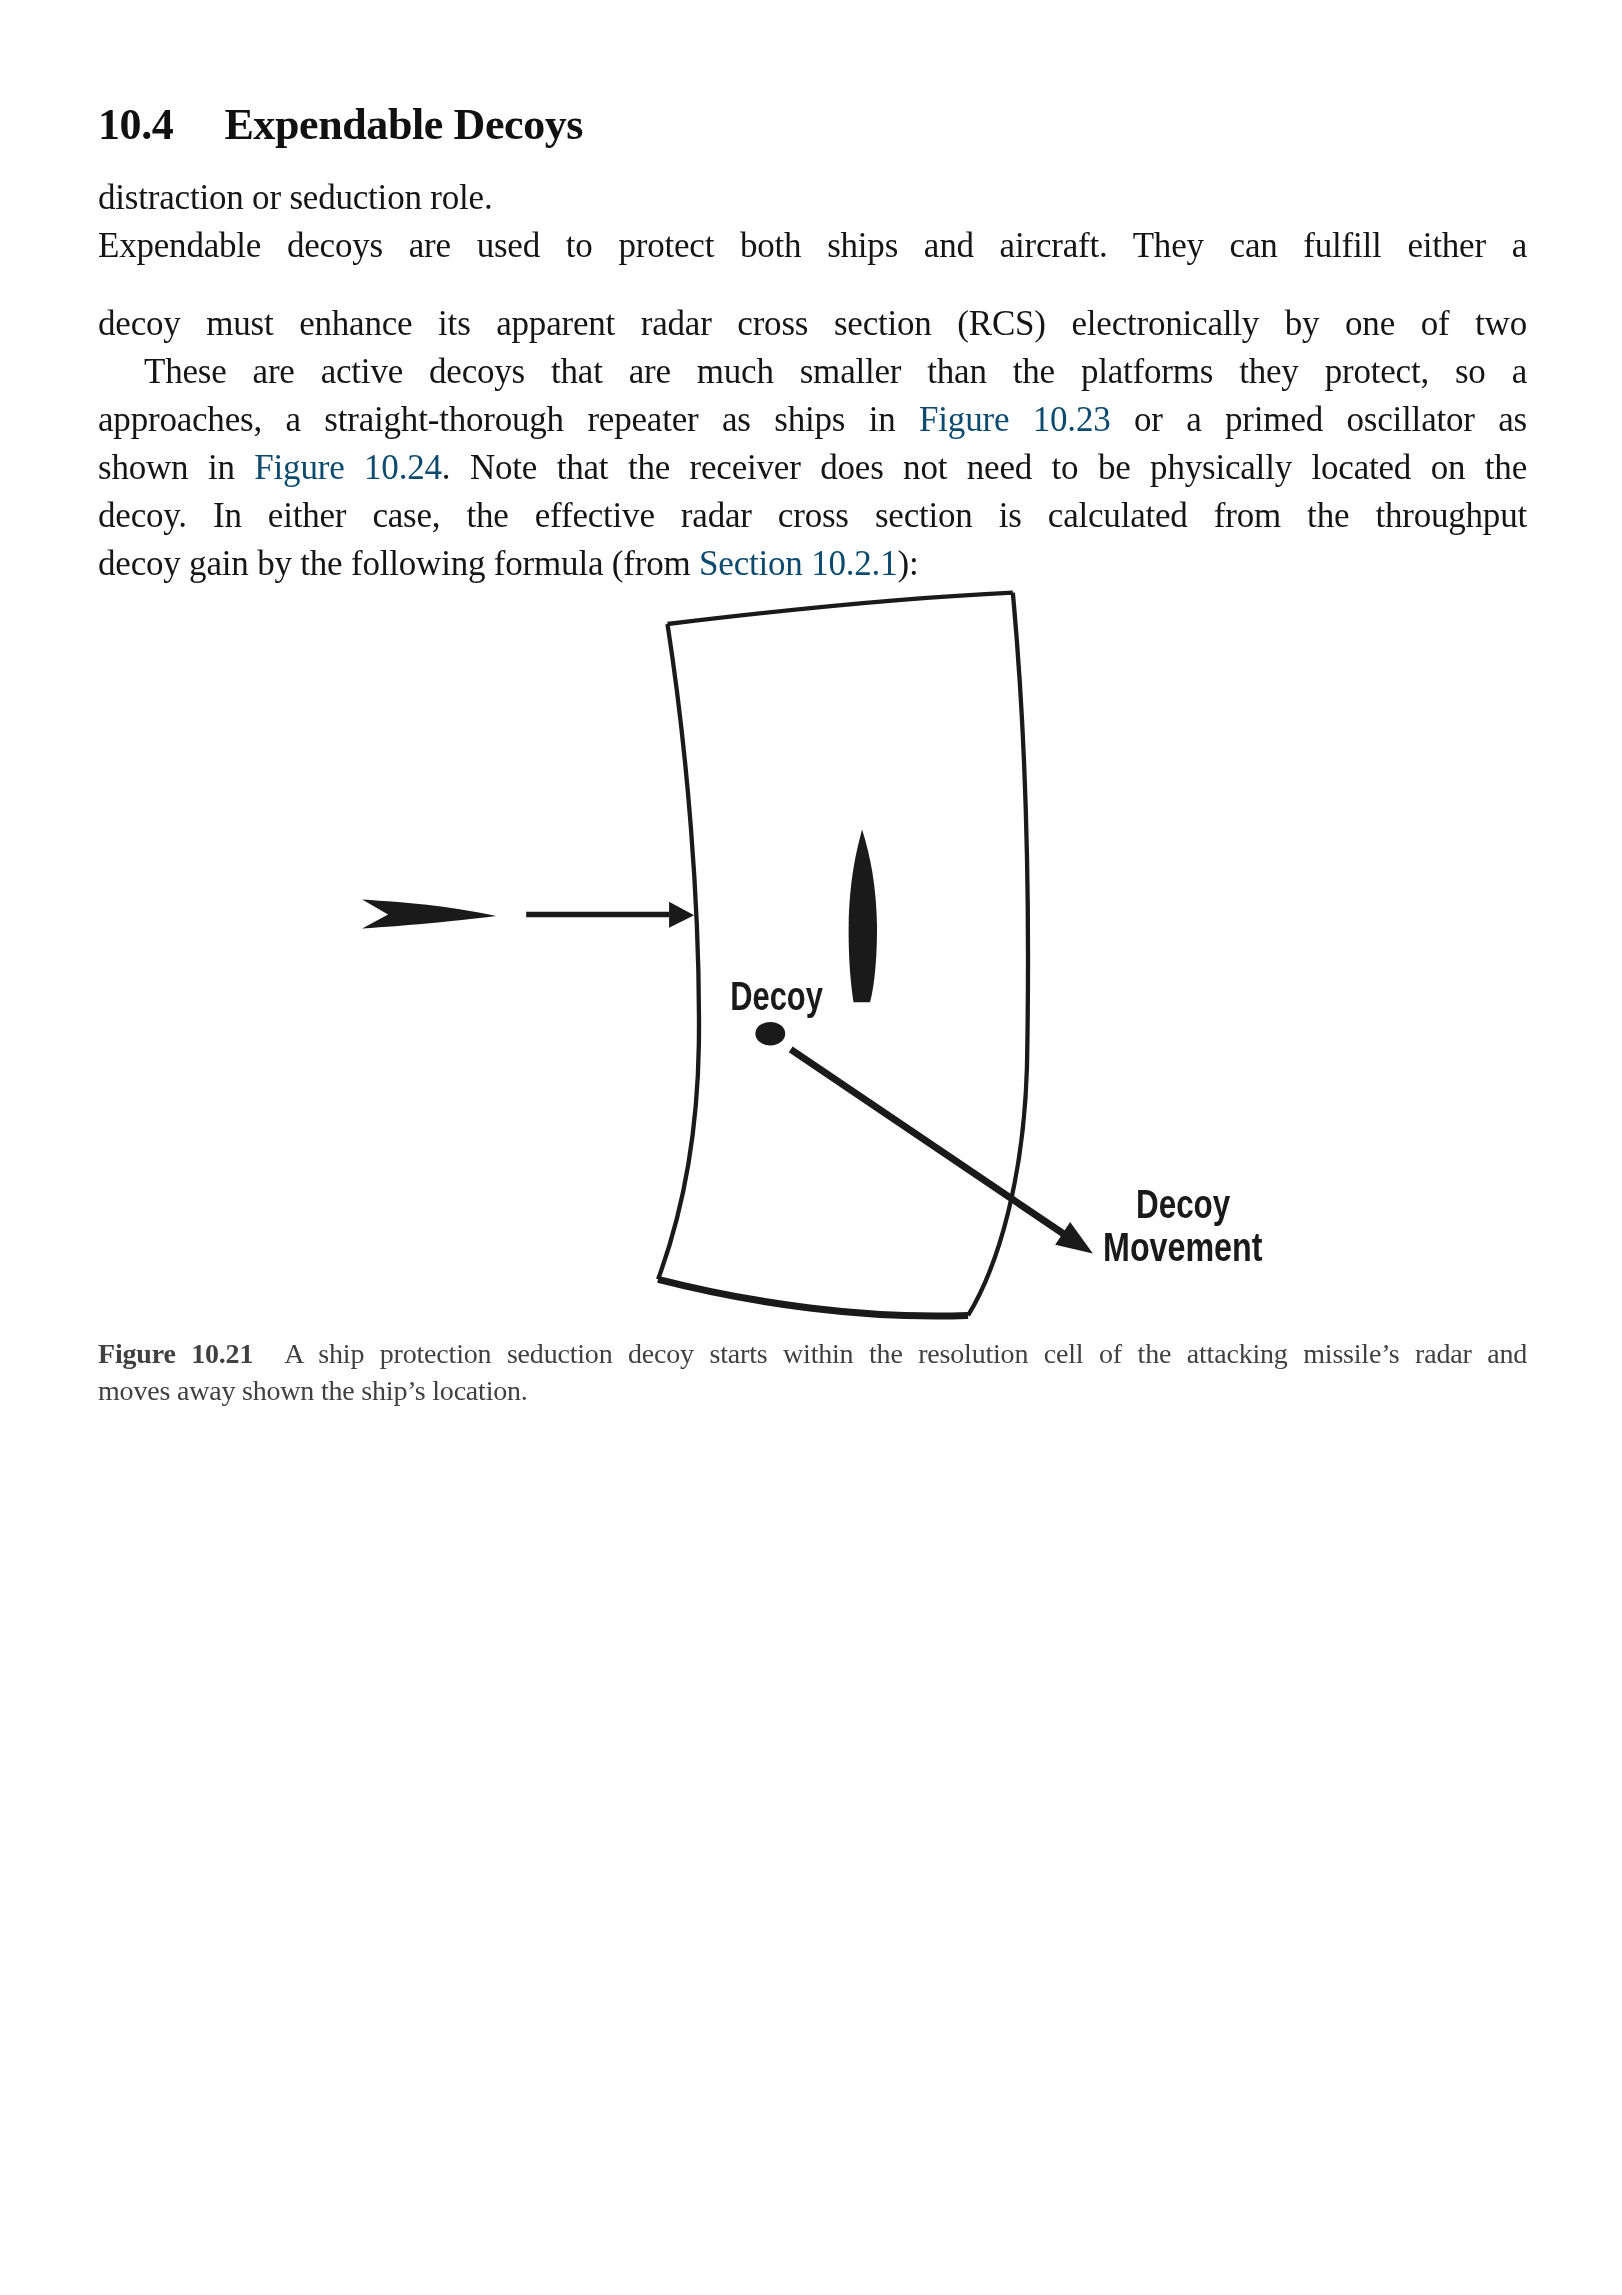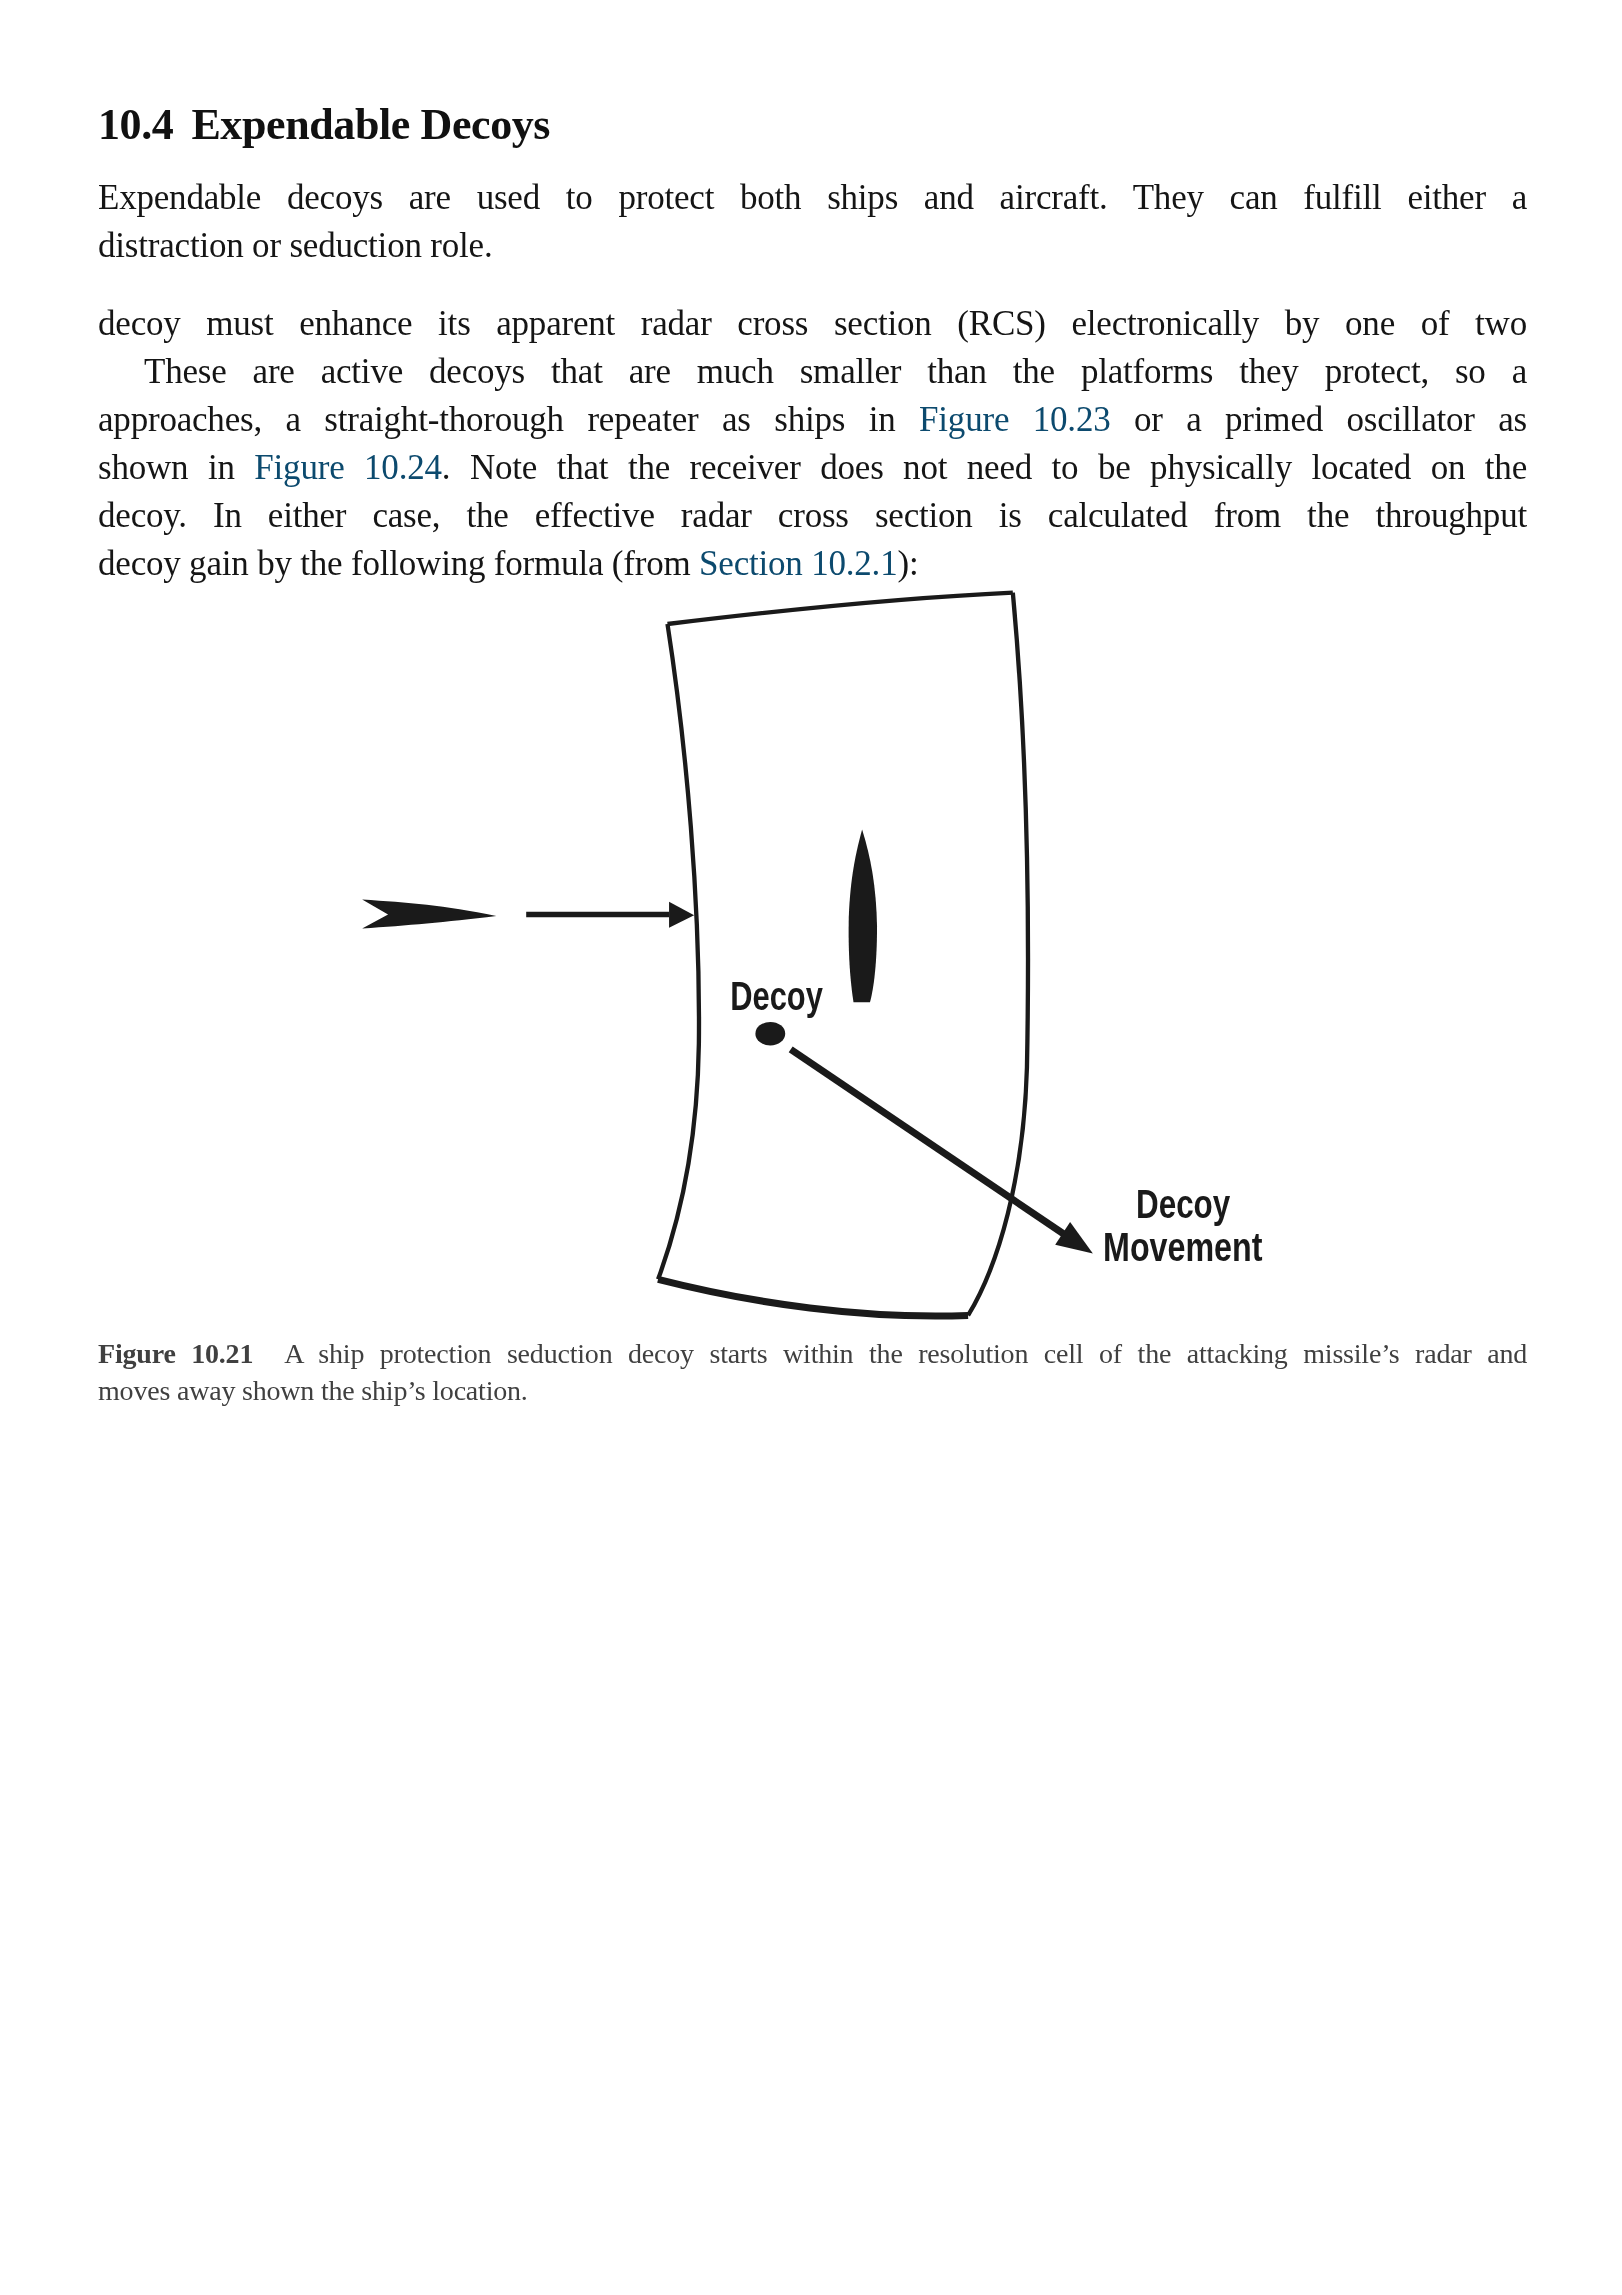"10.4" .heading .hnum { margin-right: 18px -> 51px }
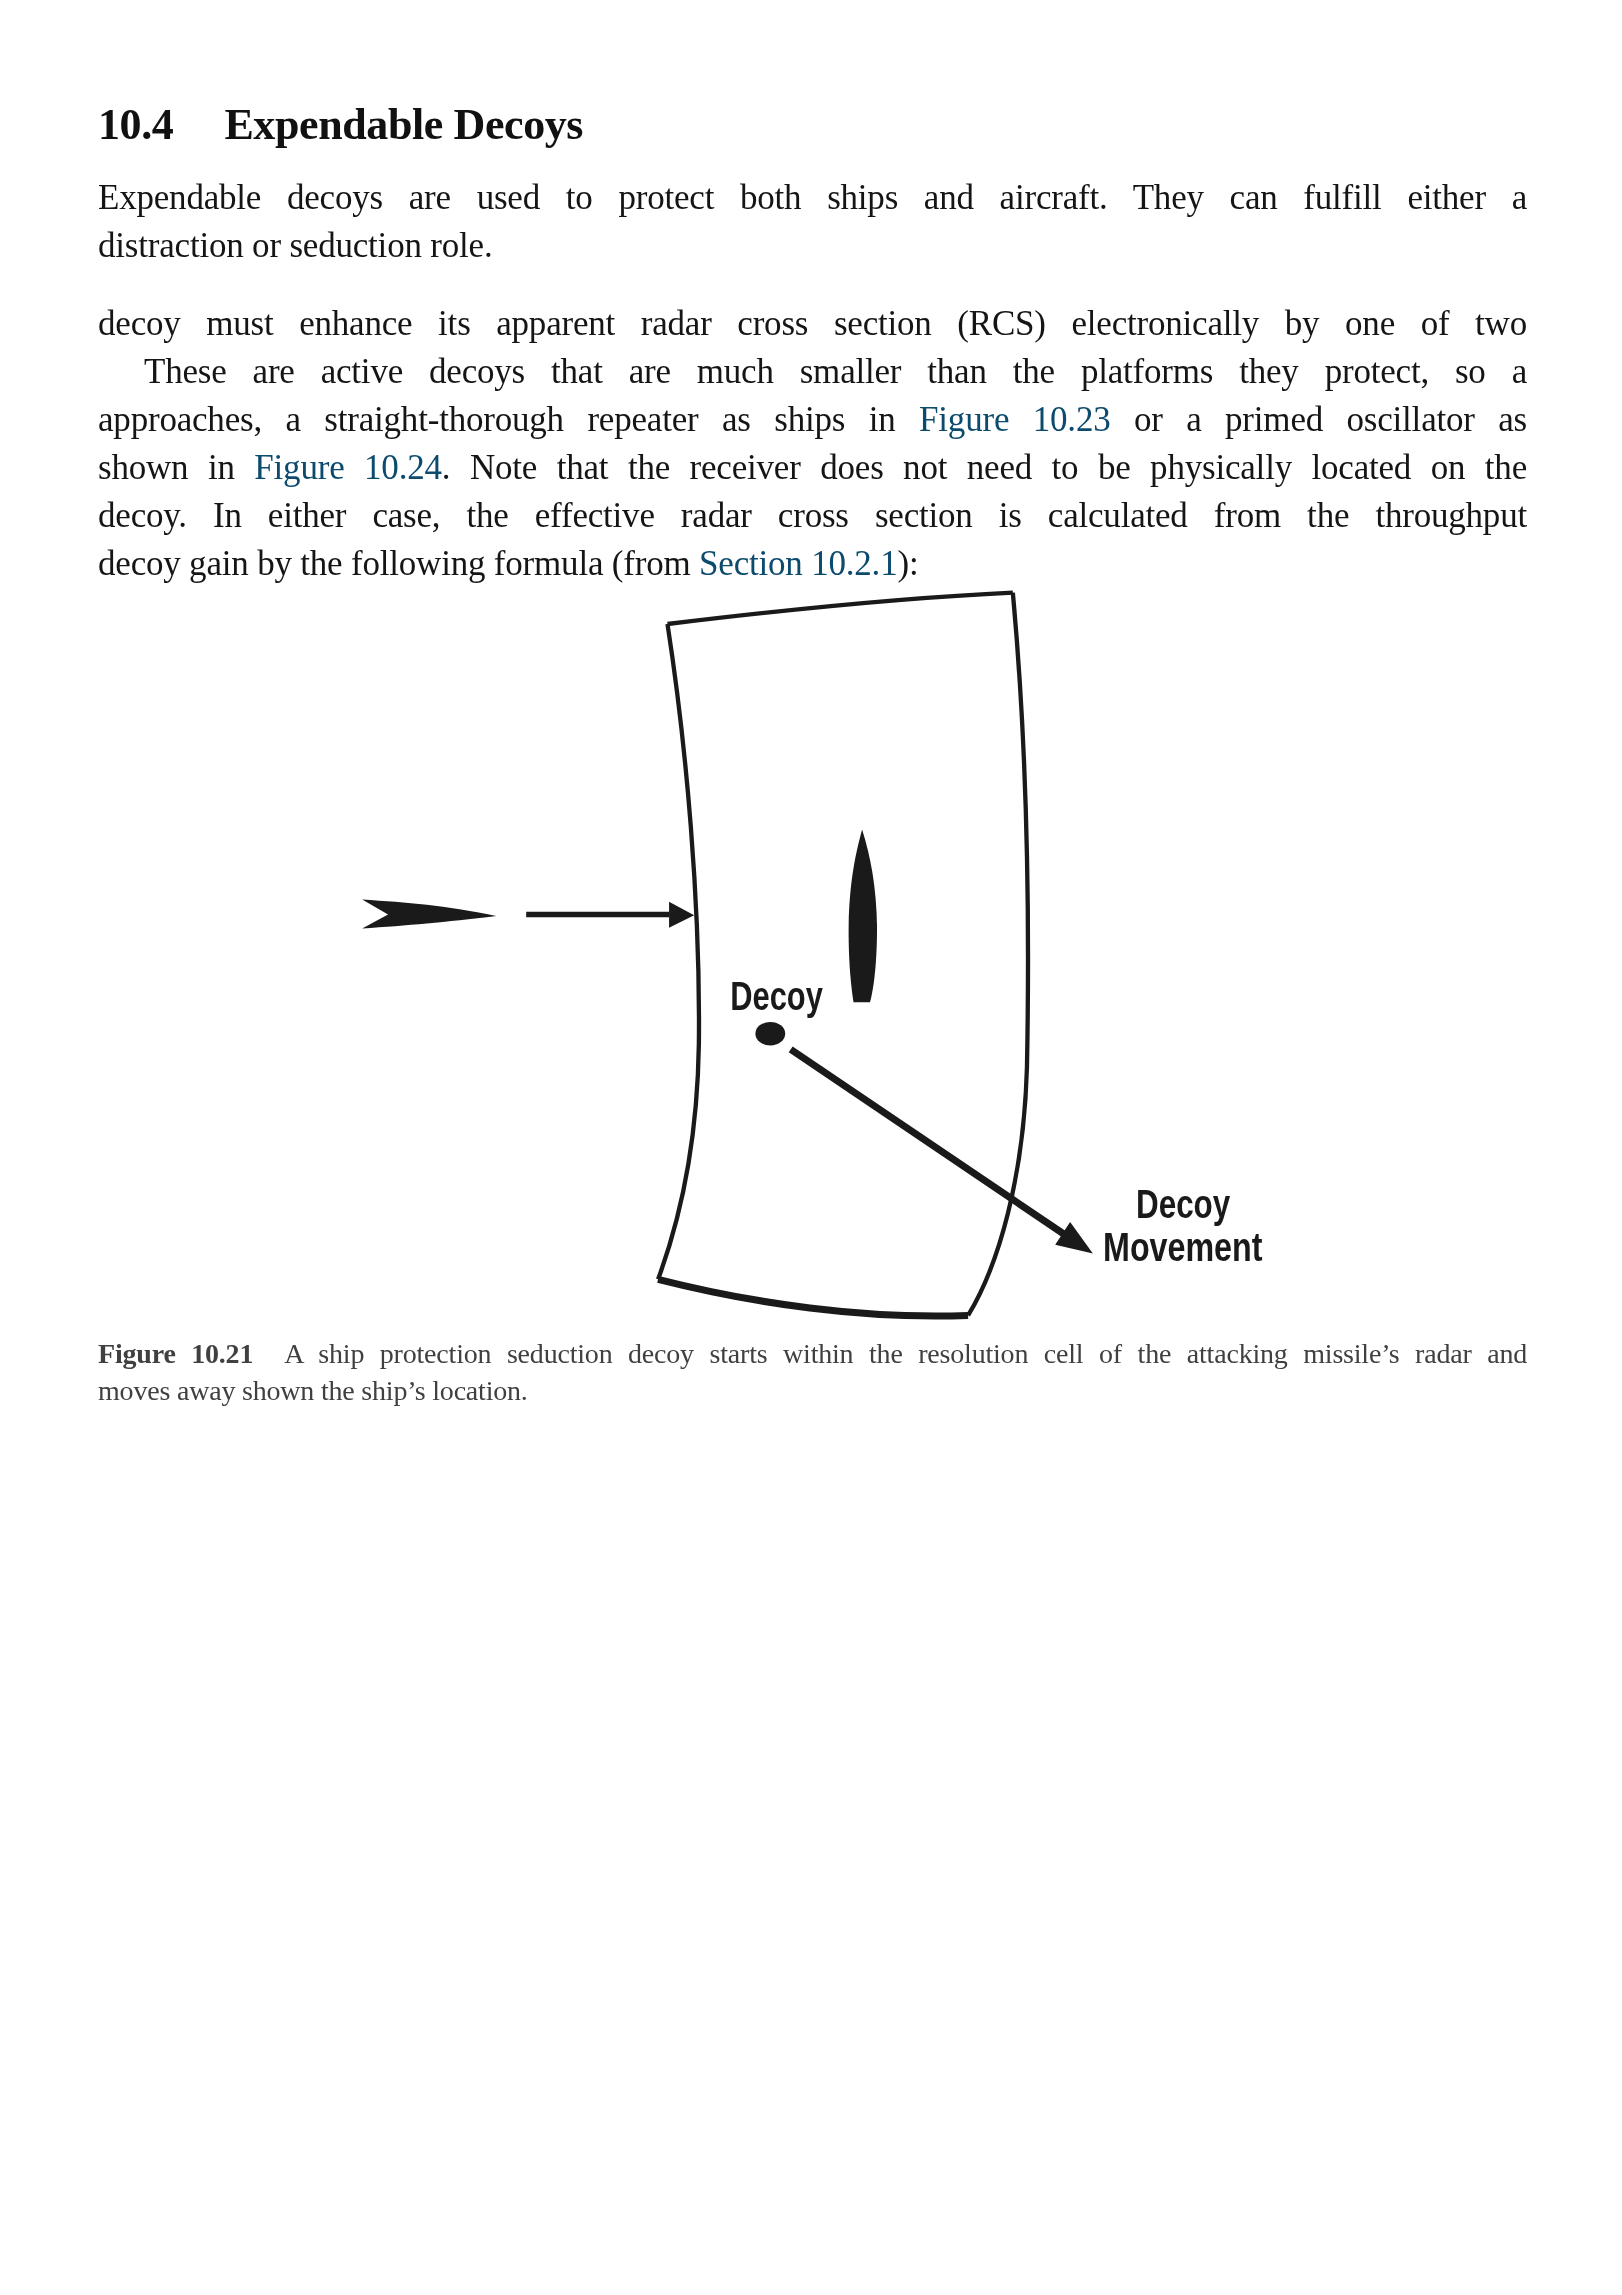"Expendable decoys are used to" div.tline { order: before "distraction or seduction role." -> after "distraction or seduction role." }
